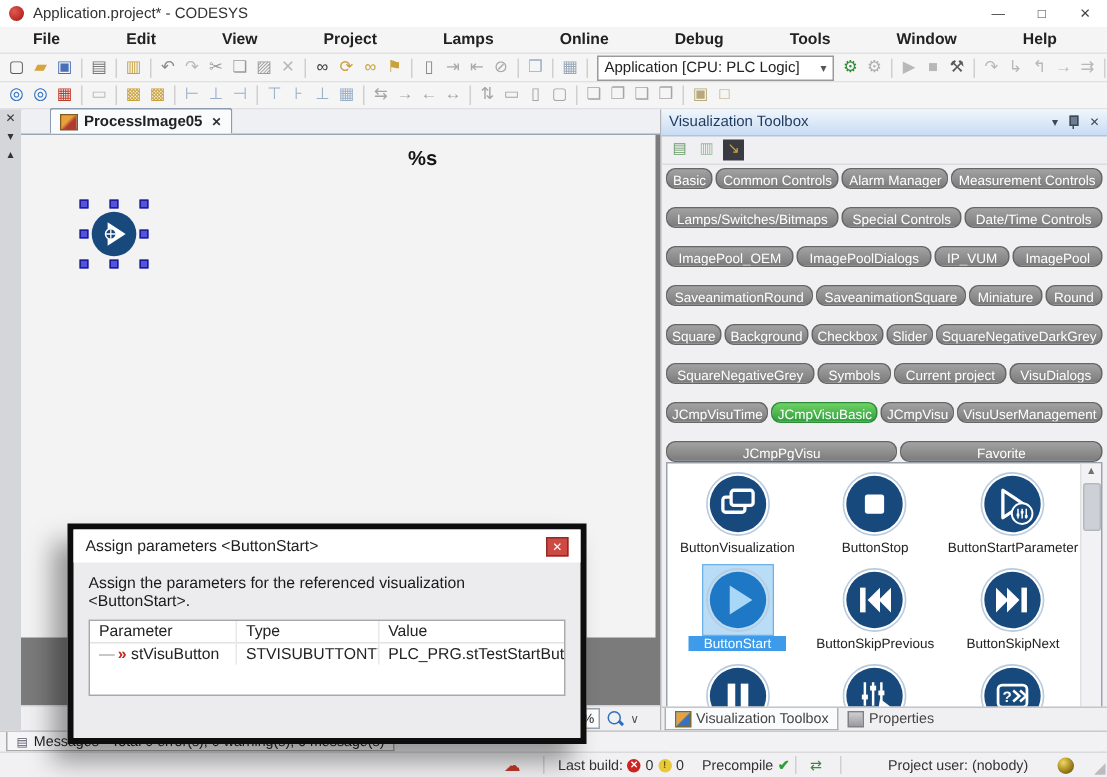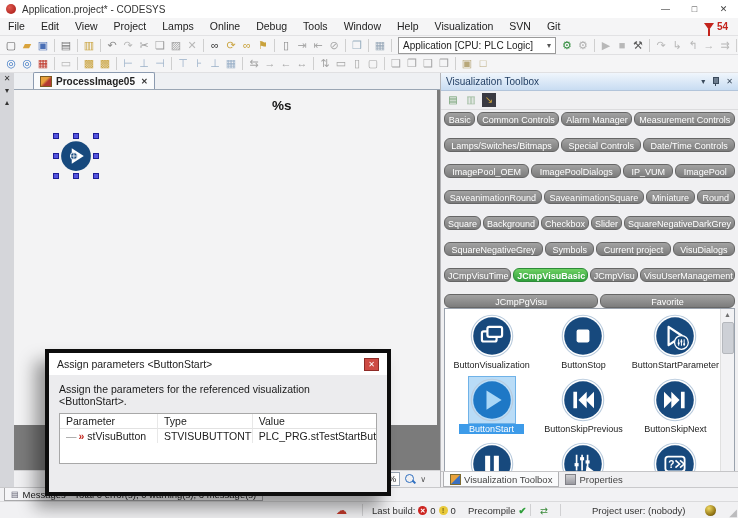"File" .menu-item { font-weight: none -> bold; padding: 0 8px -> 0 22px }
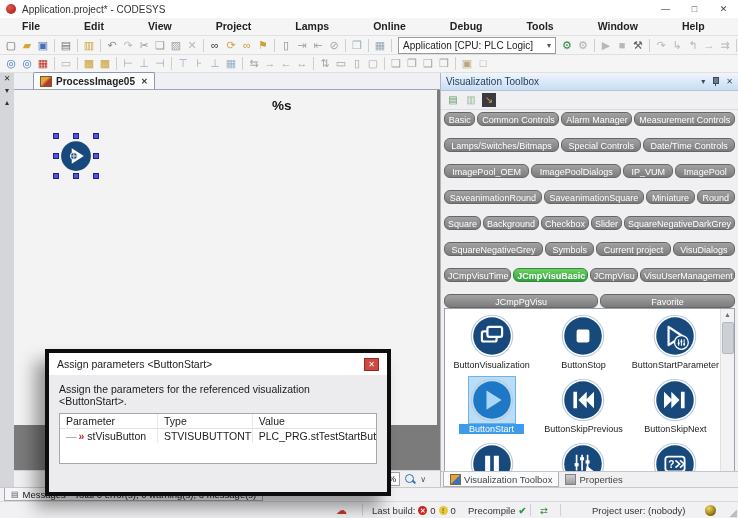"JCmpVisuBasic" .cat.active { font-weight: bold -> none }
